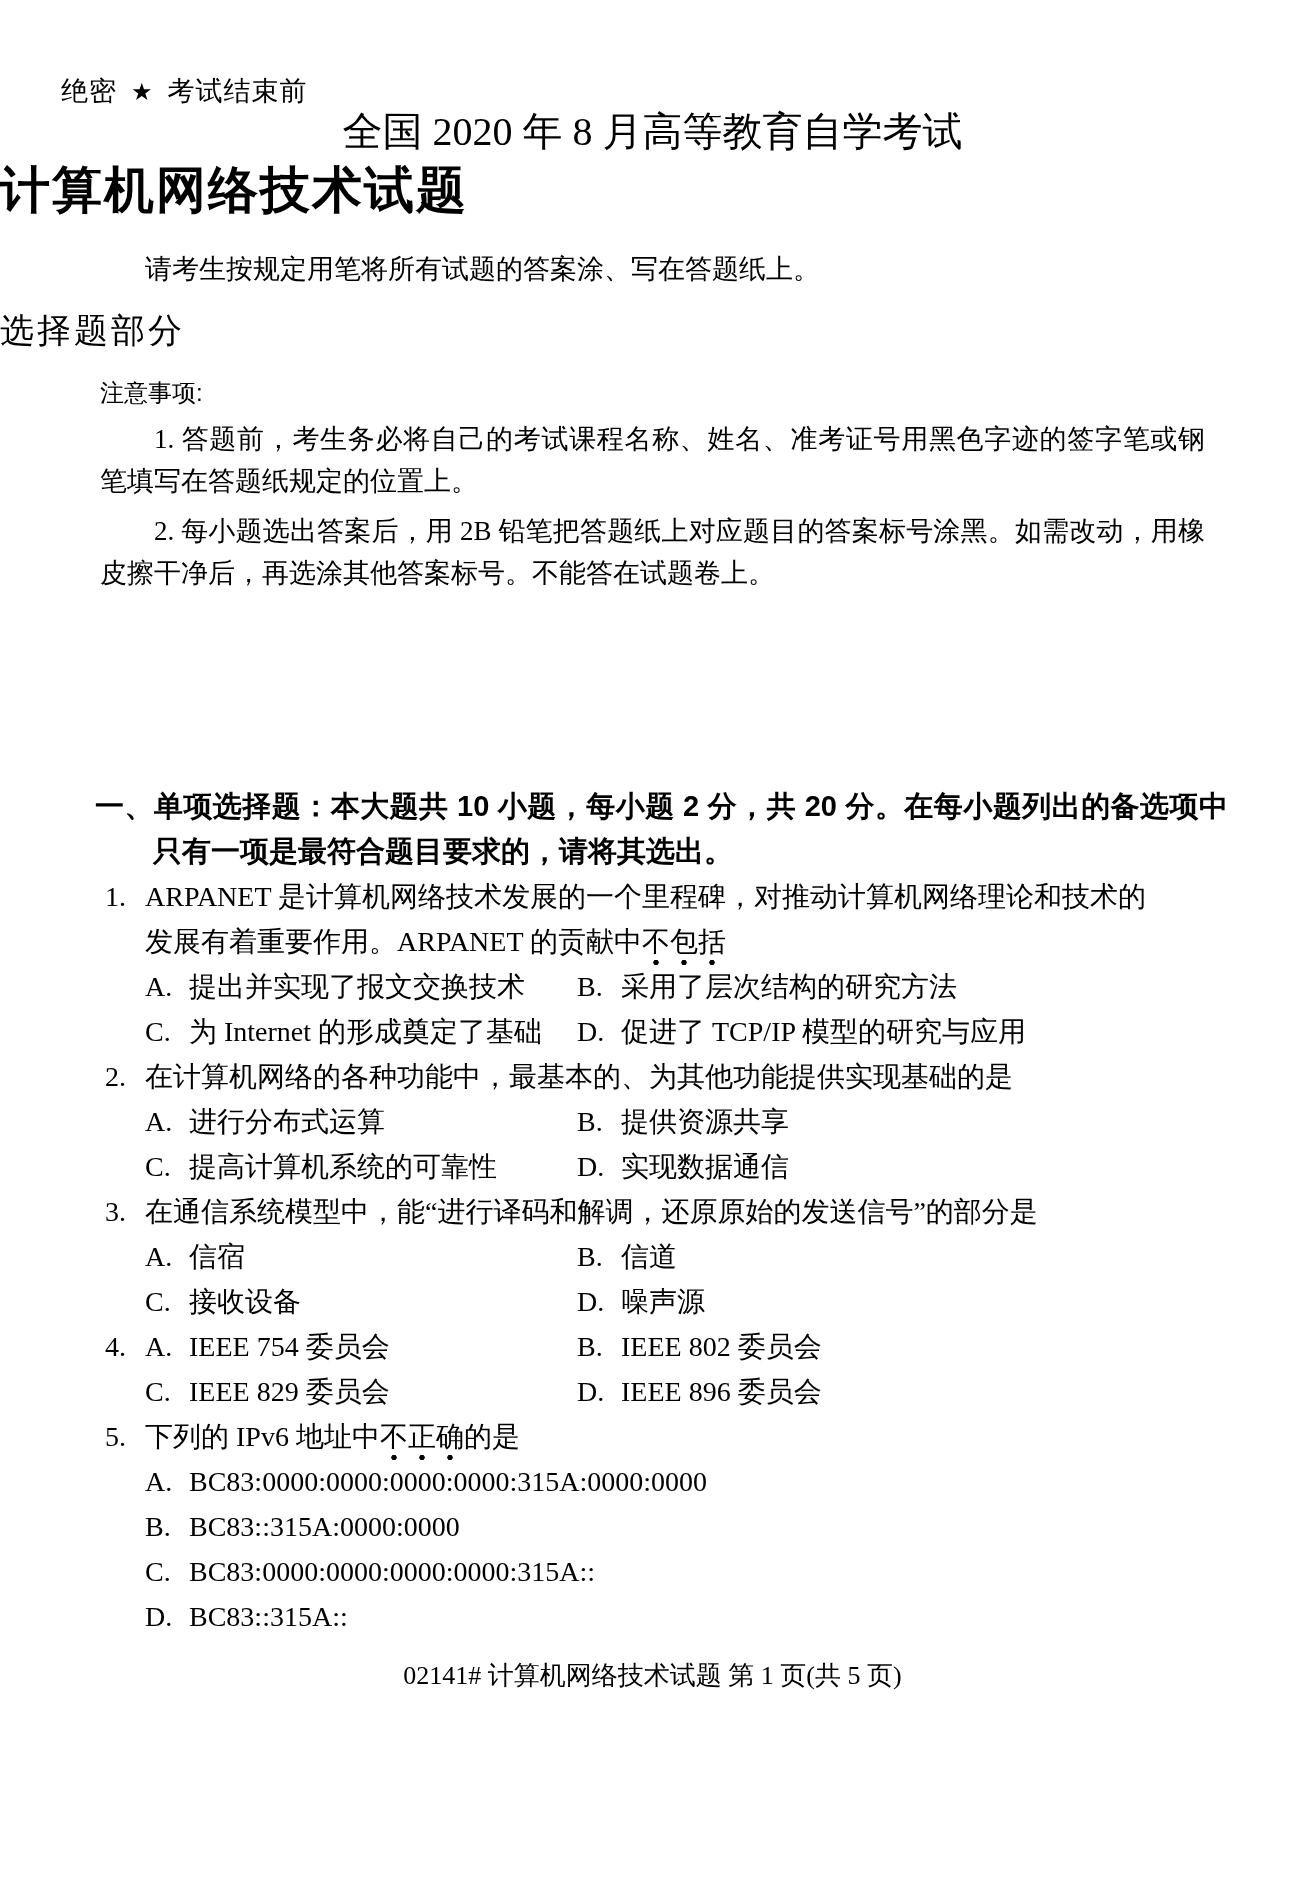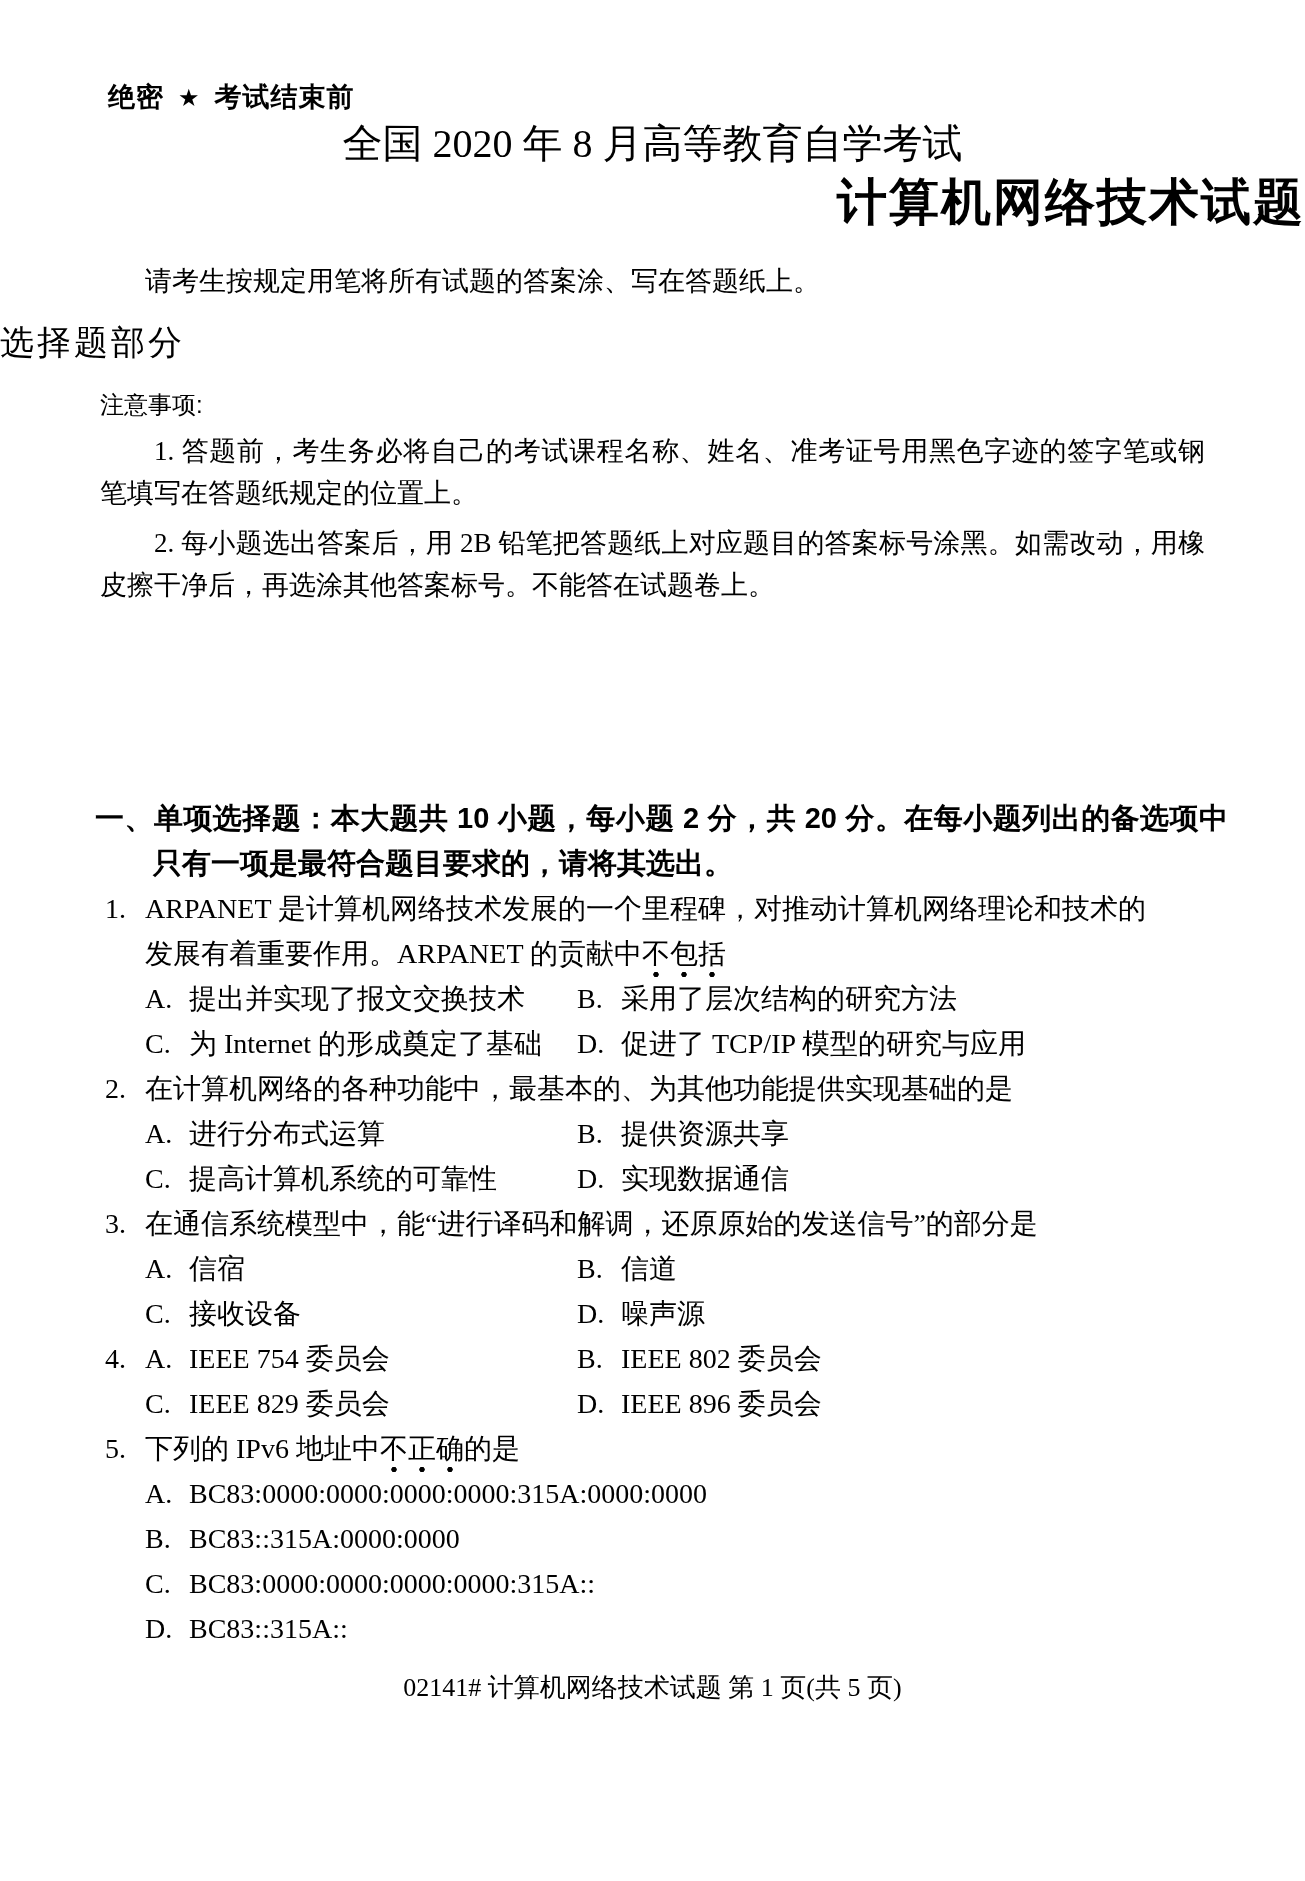"绝密 ★ 考试结束前" .classification { font-weight: bold -> normal; line-height: 45px -> 32px; margin-left: 108px -> 61px }
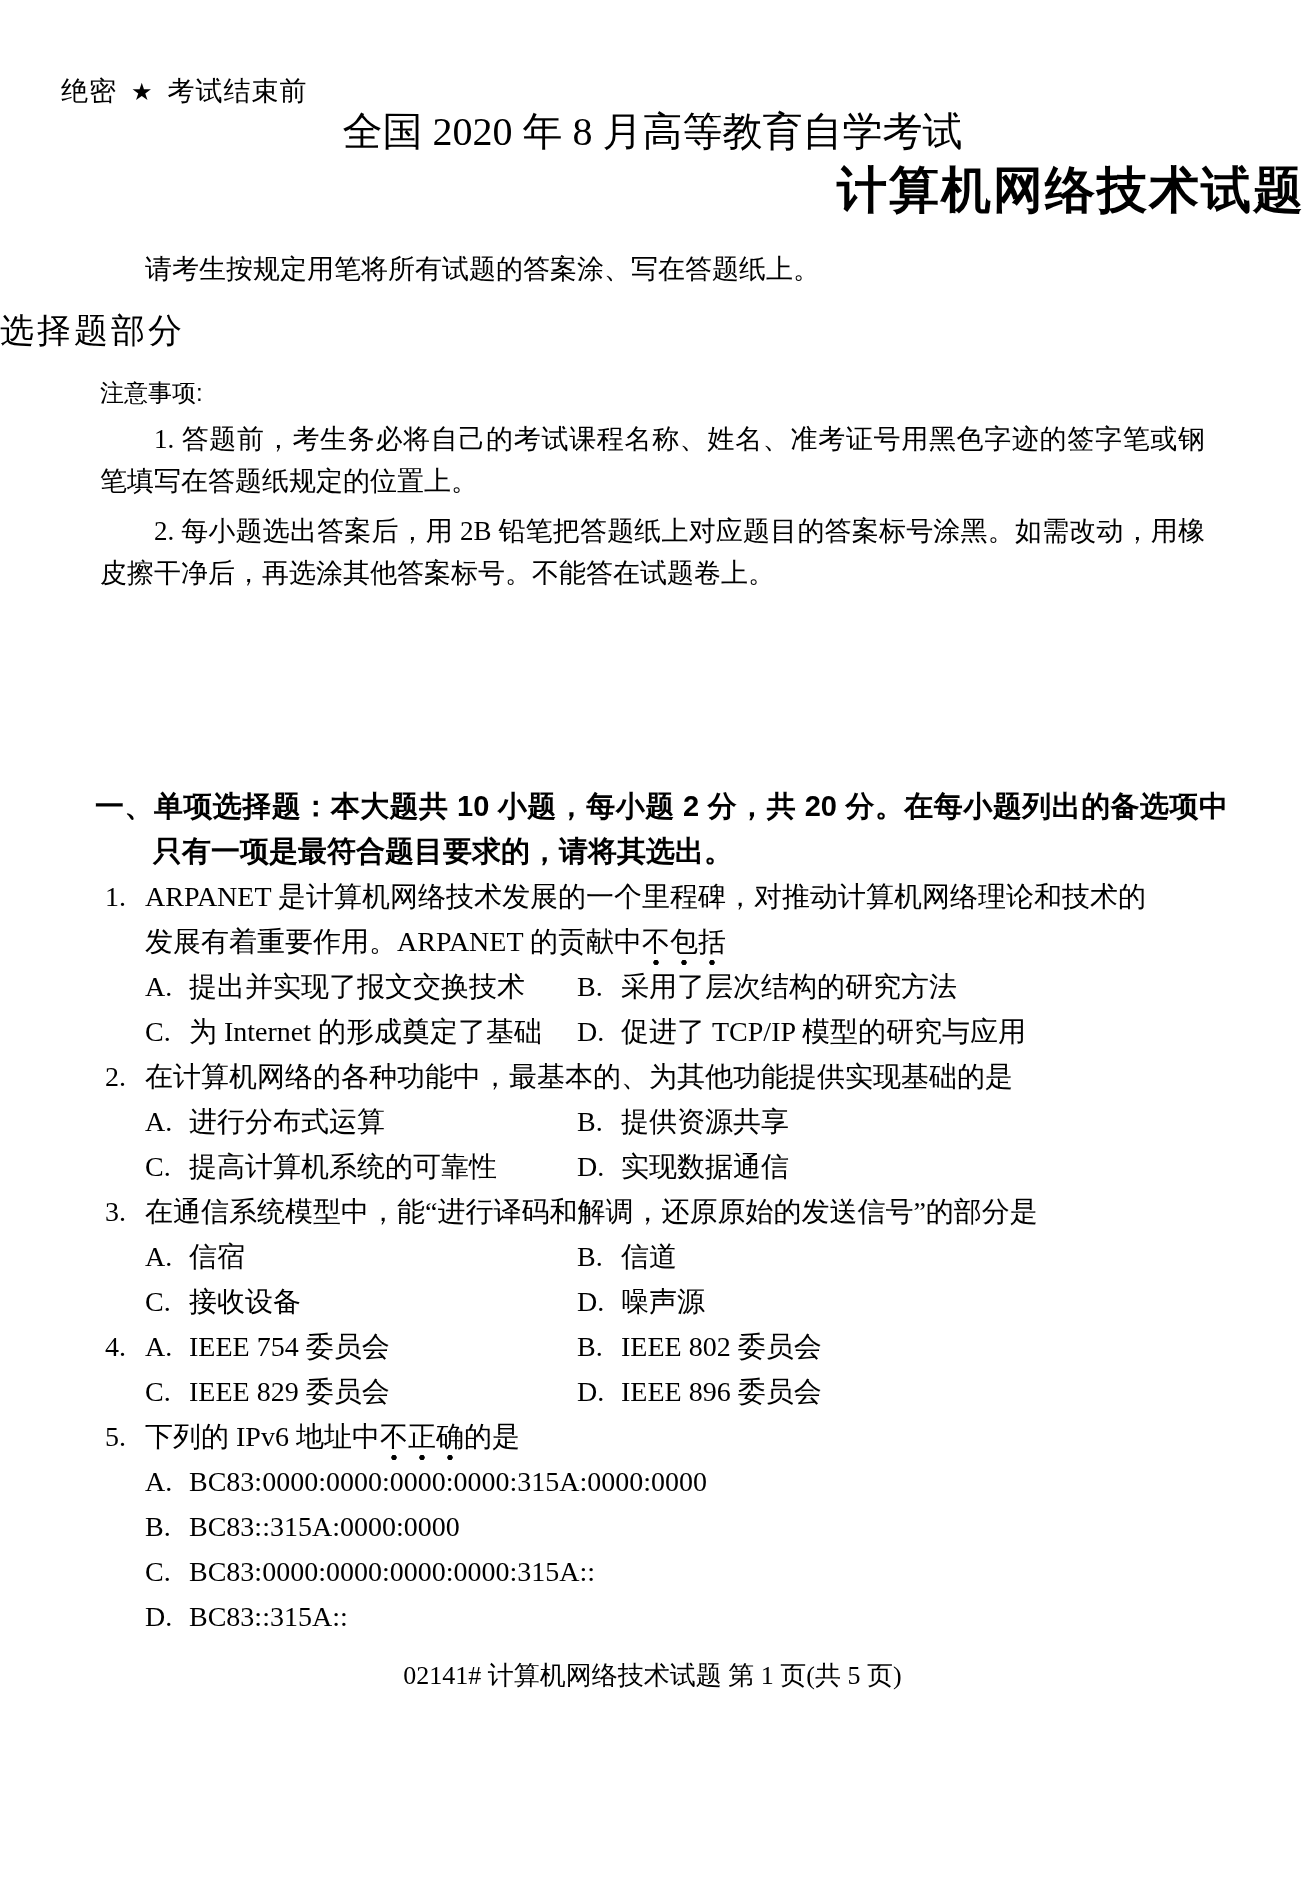"计算机网络技术试题" .title2 { text-align: right -> left }
